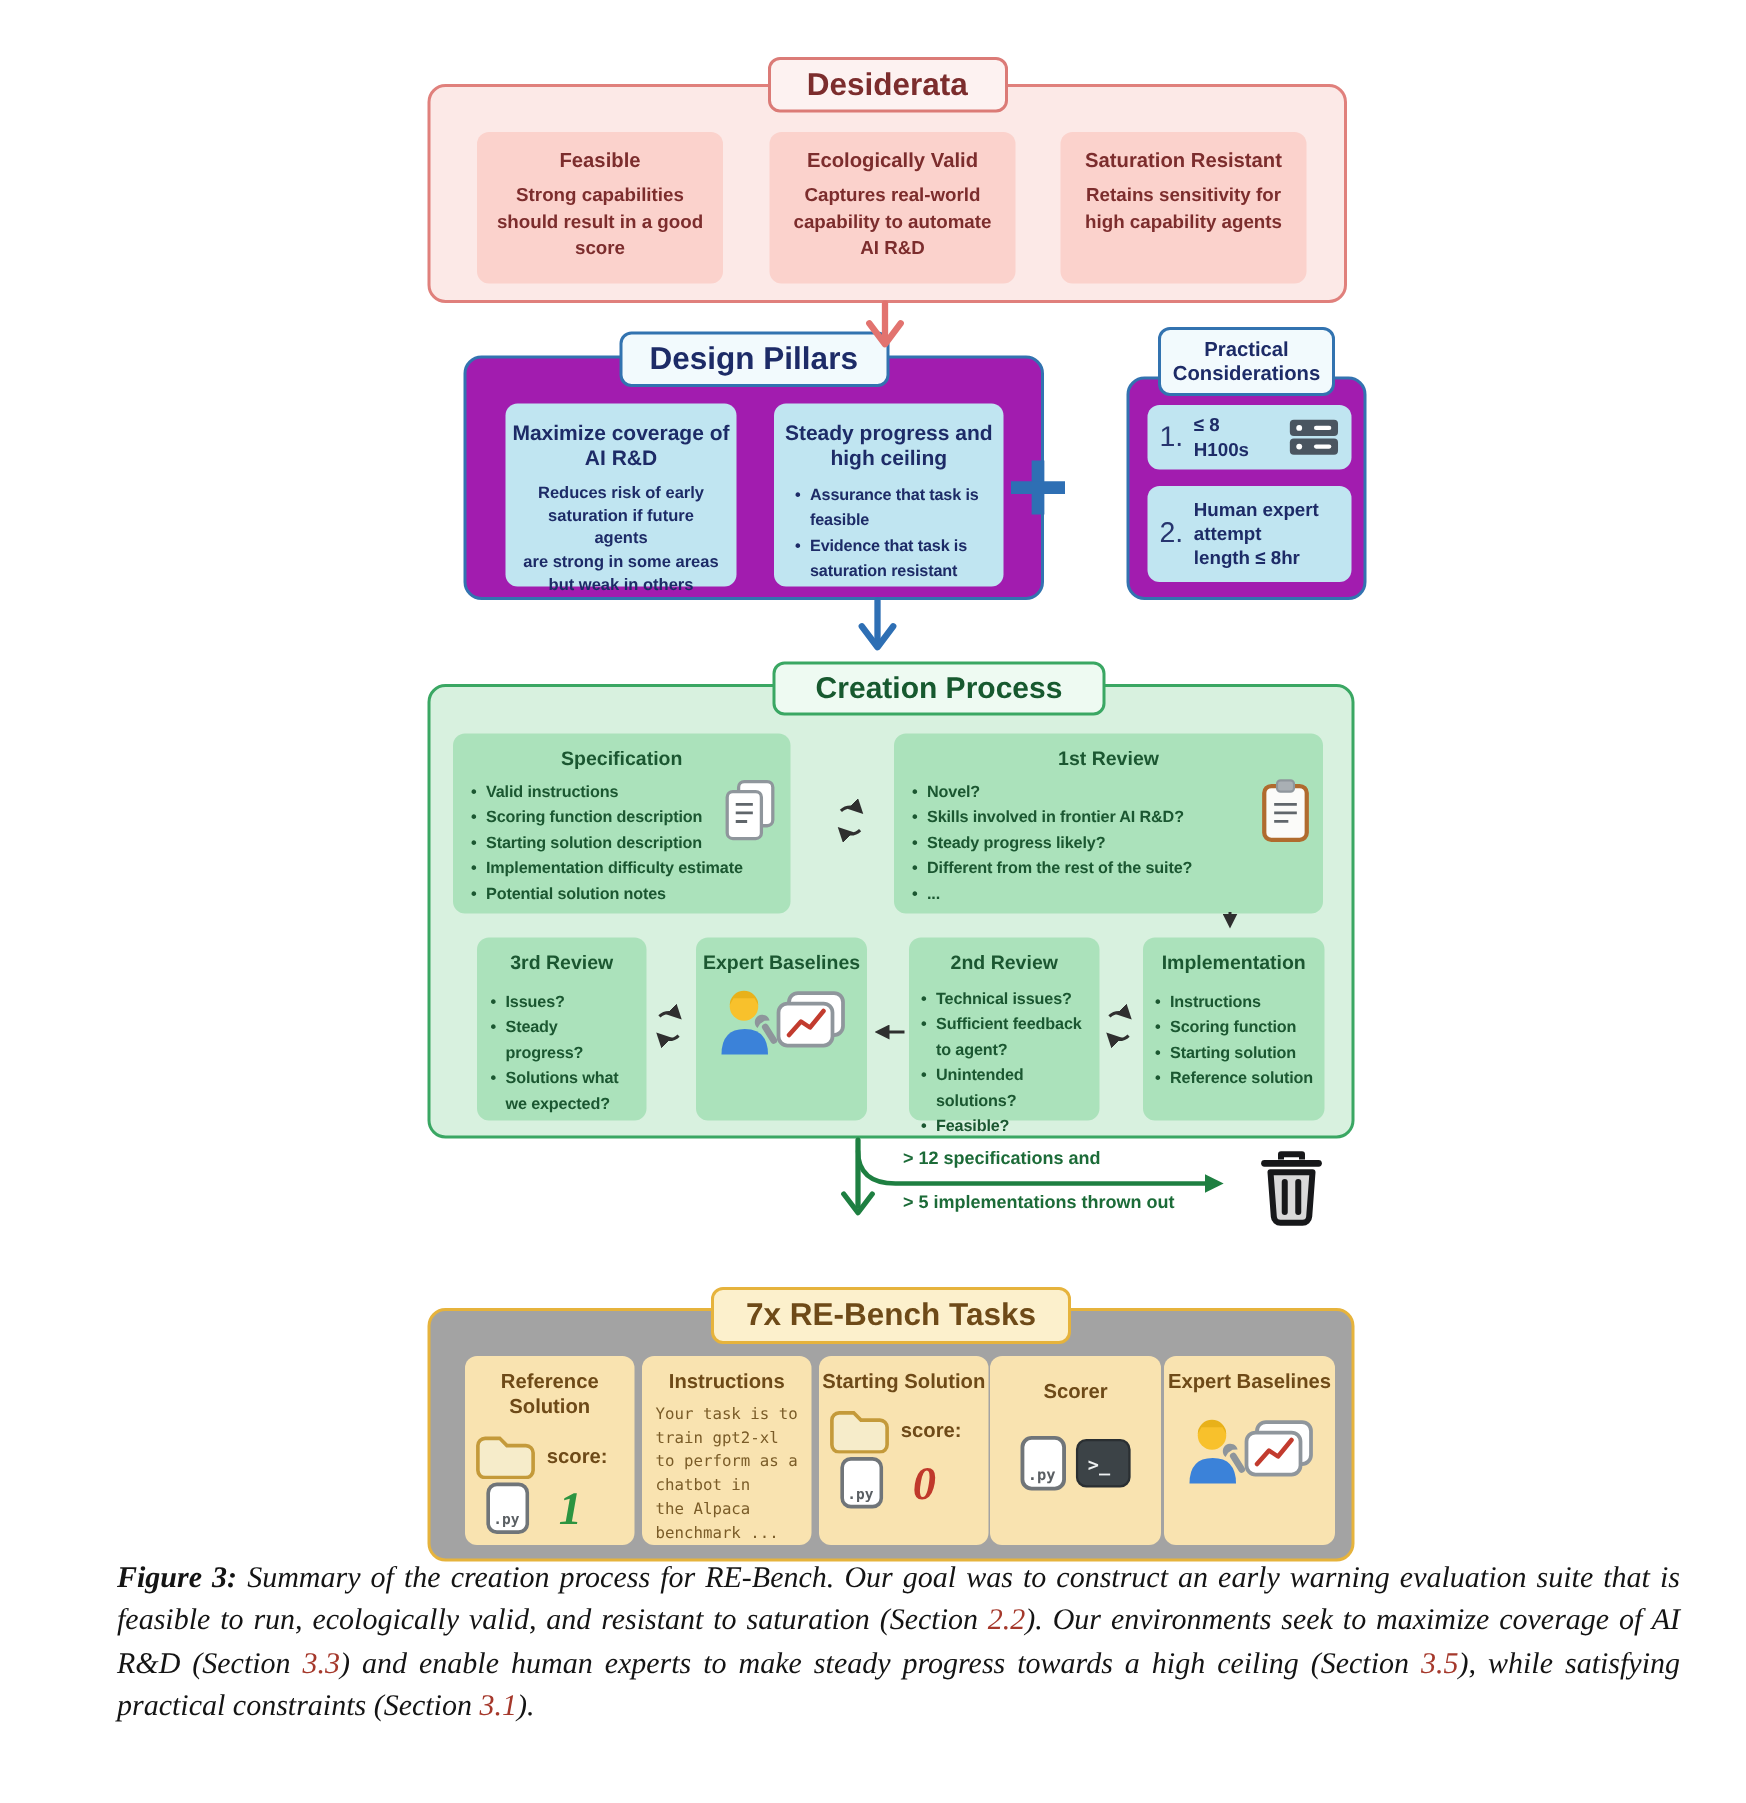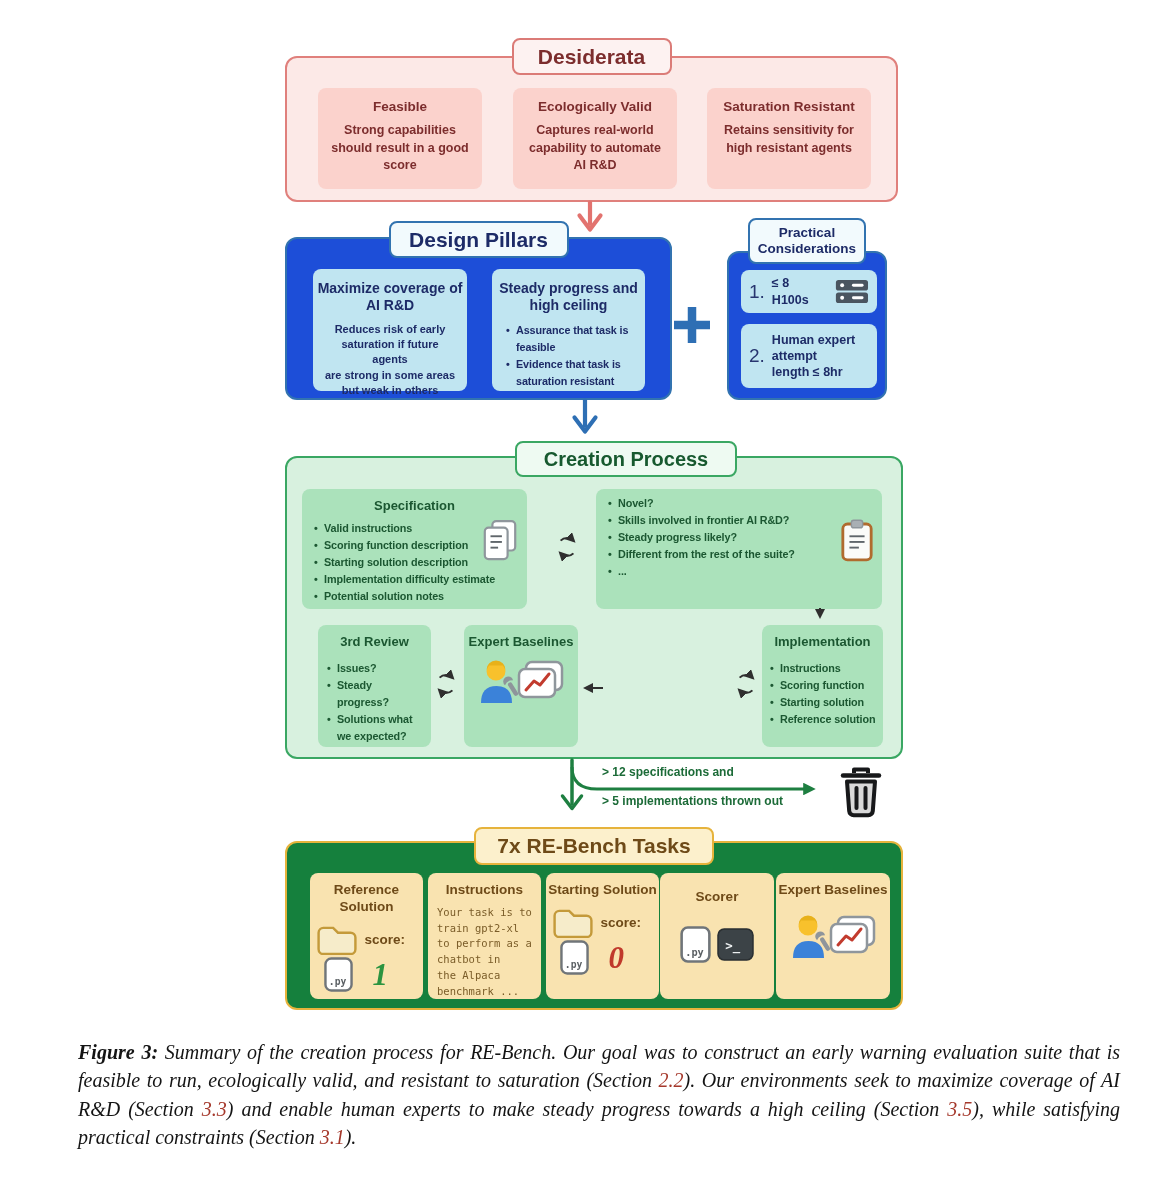"Retains sensitivity for high resistant" div.card-body { text: resistant -> capability }
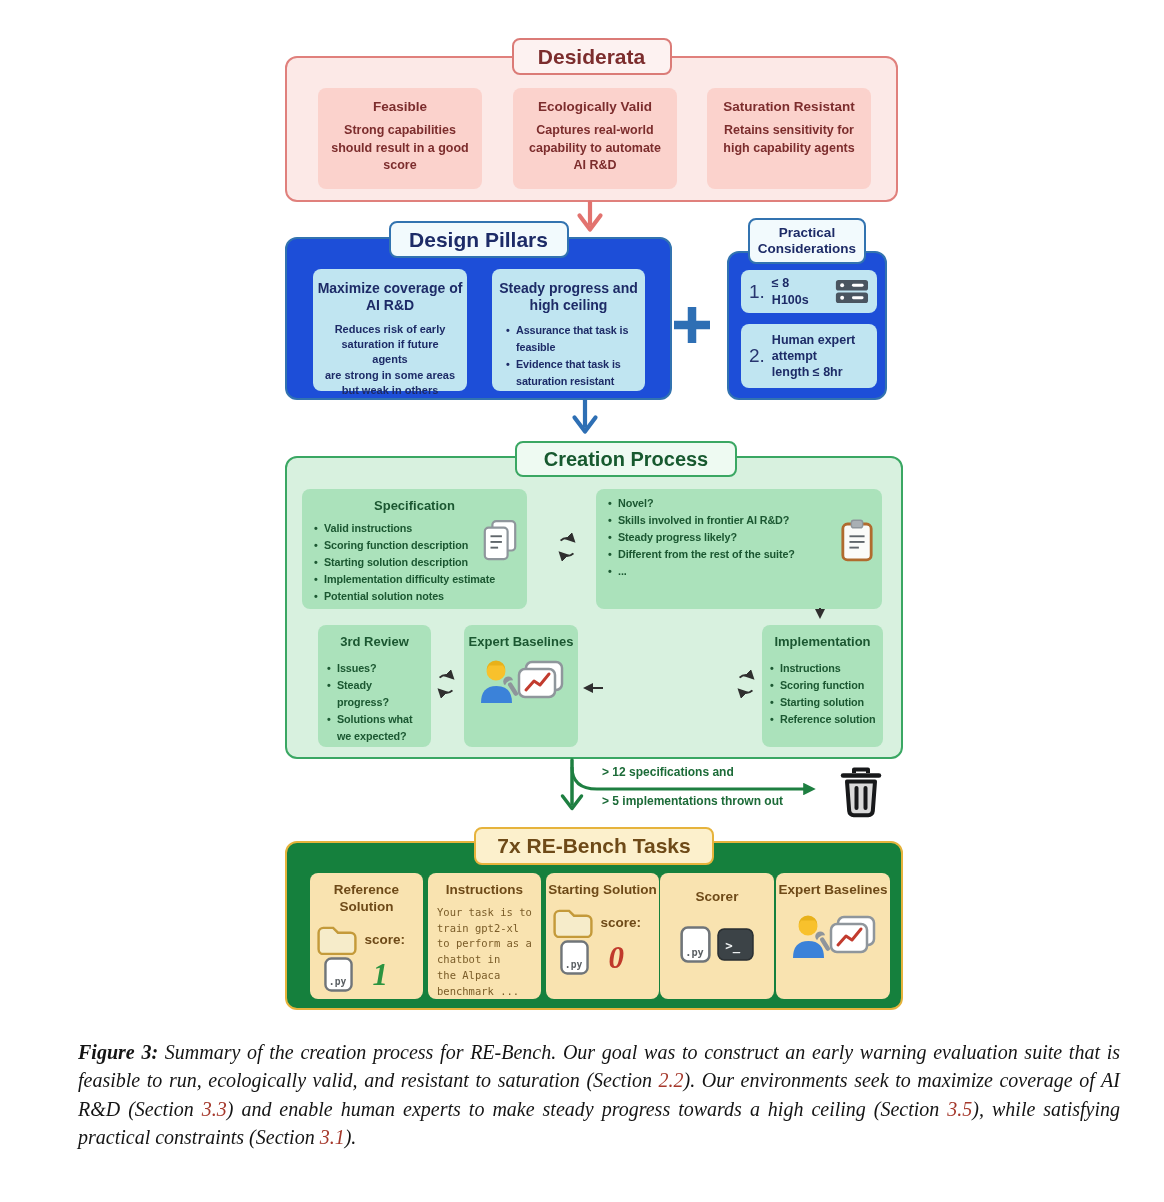"Design Pillars" .sec.blue { background: #1d4ed8 -> #a21caf; margin-left: none -> 24px }
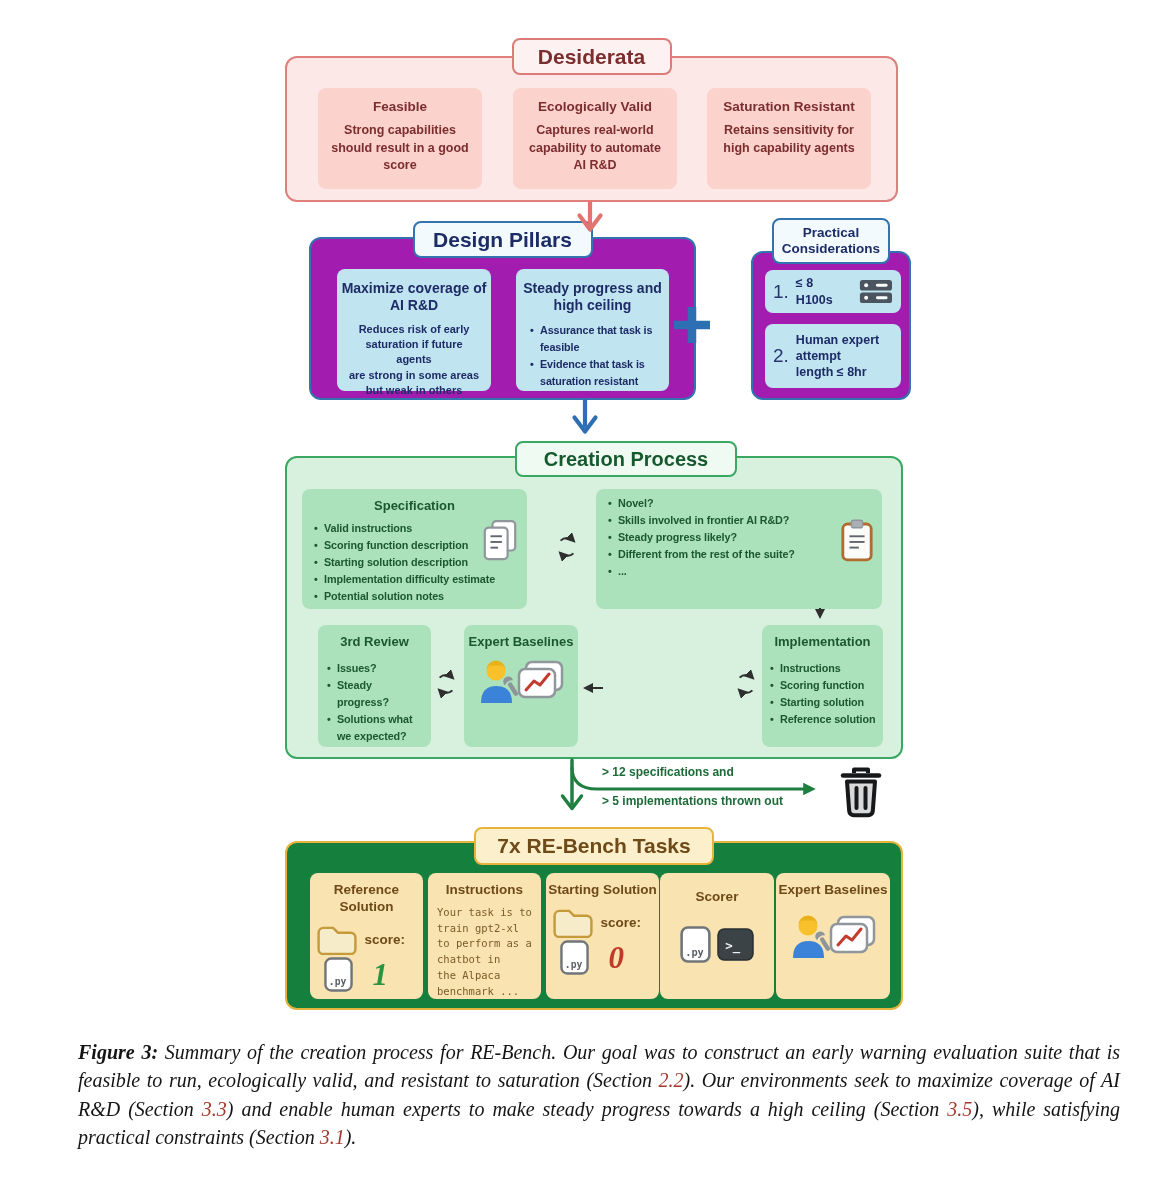"1st Review" div.card-title { html: none -> <div>1st Review</div> }
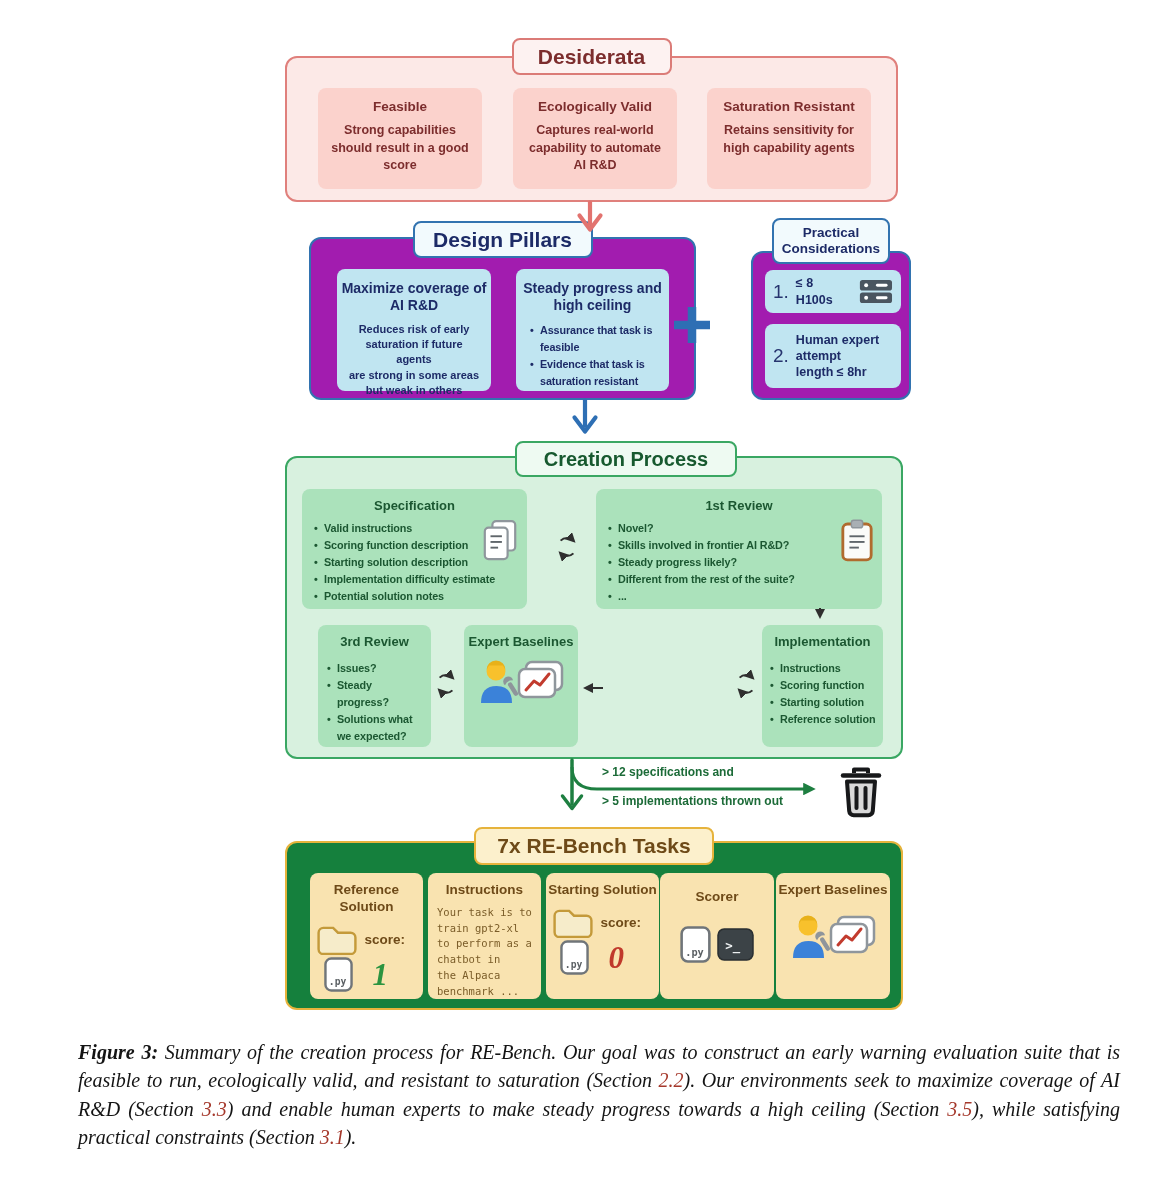"2nd Review" div.card { html: none -> <div> <div>2nd Review</div> <ul> <li>Technical issues?</li> <li>Sufficient feedback to agent?</li> <li>Unintended solutions?</li> <li>Feasible?</li> </ul> </div> }
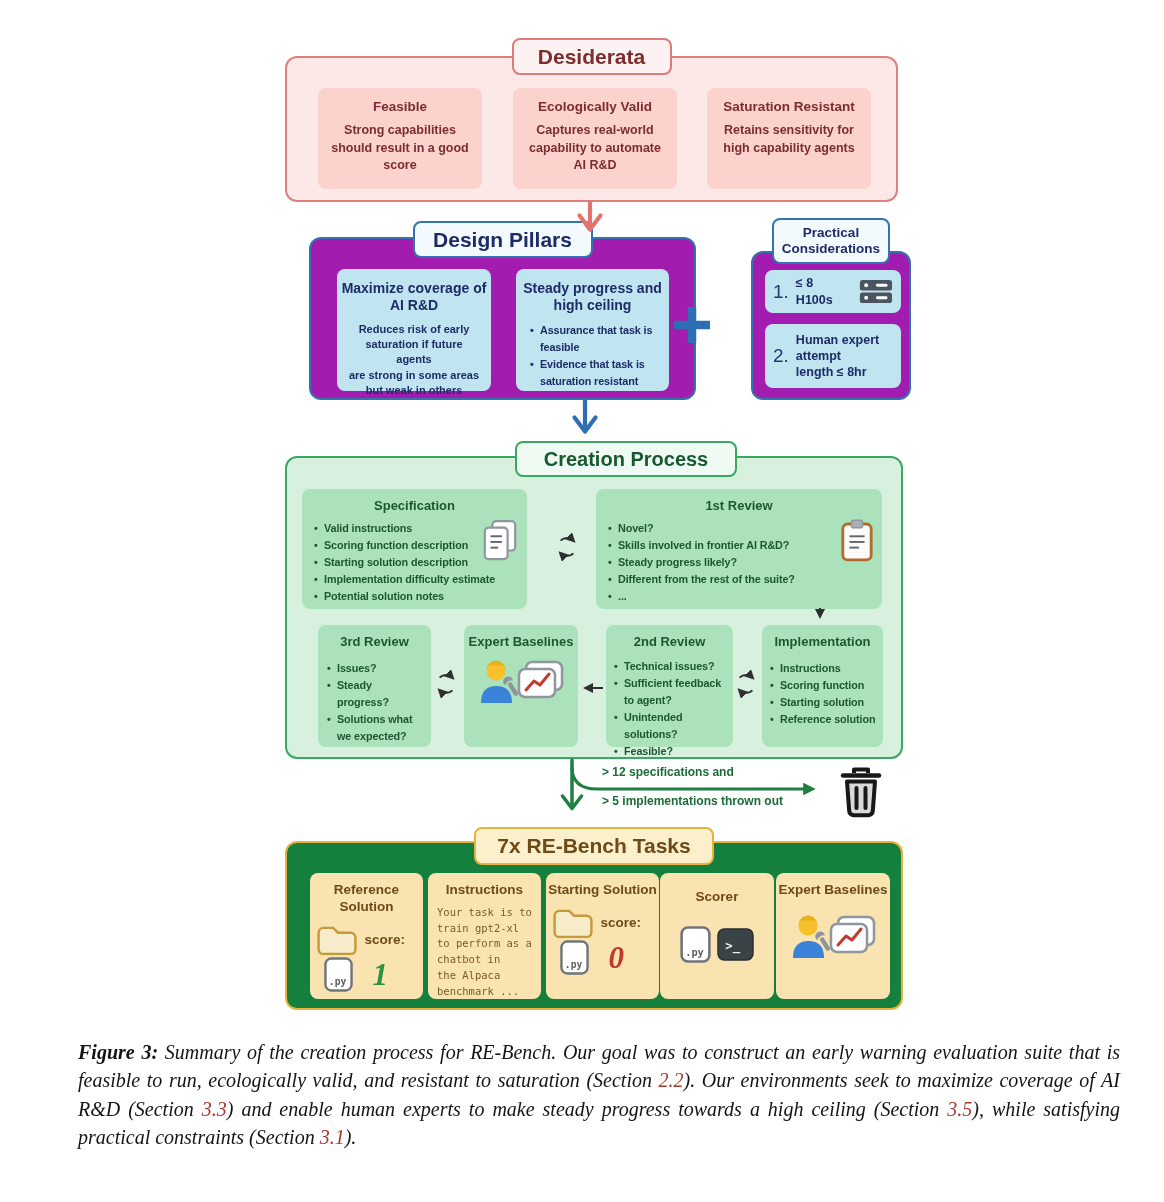"7x RE-Bench Tasks" .sec.yellow { background: #15803d -> #a3a3a3; margin-top: none -> 31px }
